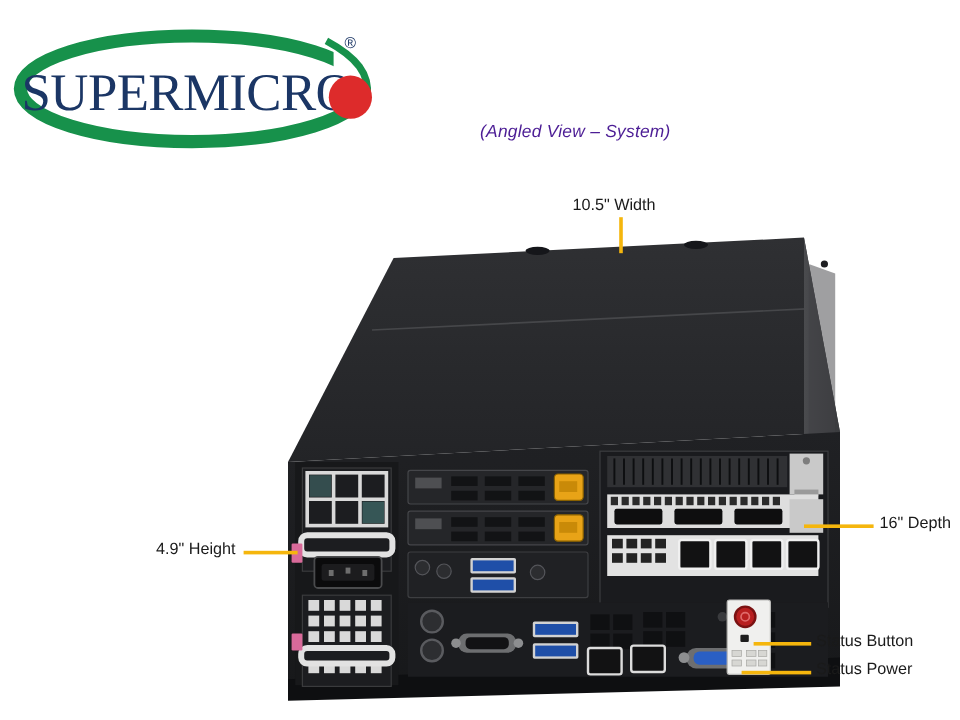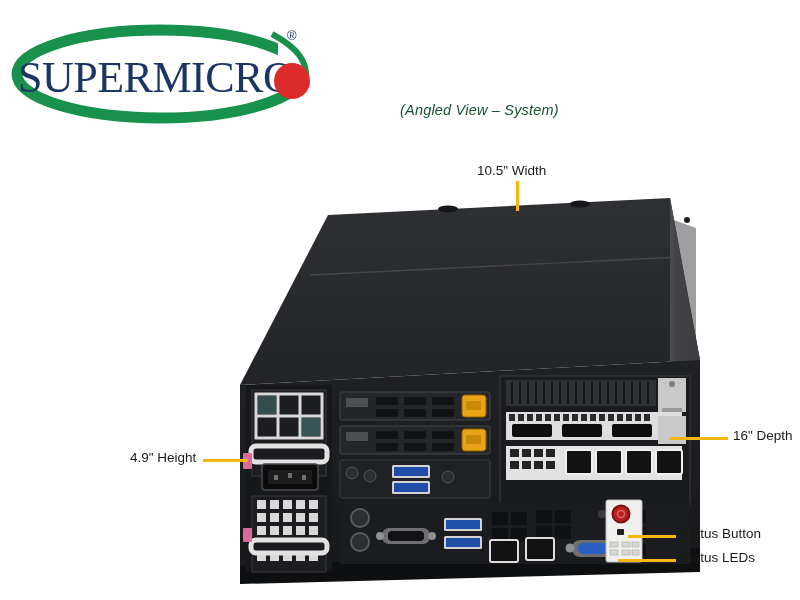"(Angled View – System)" #caption { color: #14532d -> #4c1d95 }
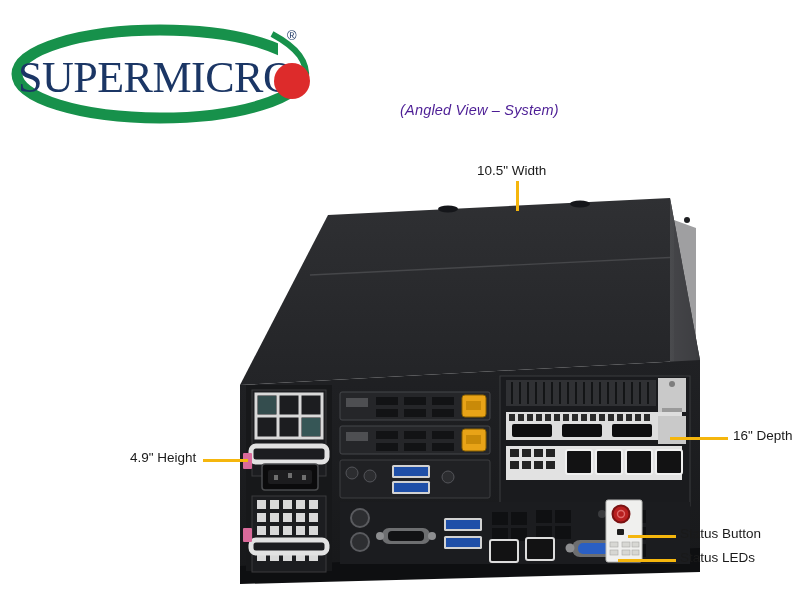"Status LEDs" div.abs { text: LEDs -> Power }
